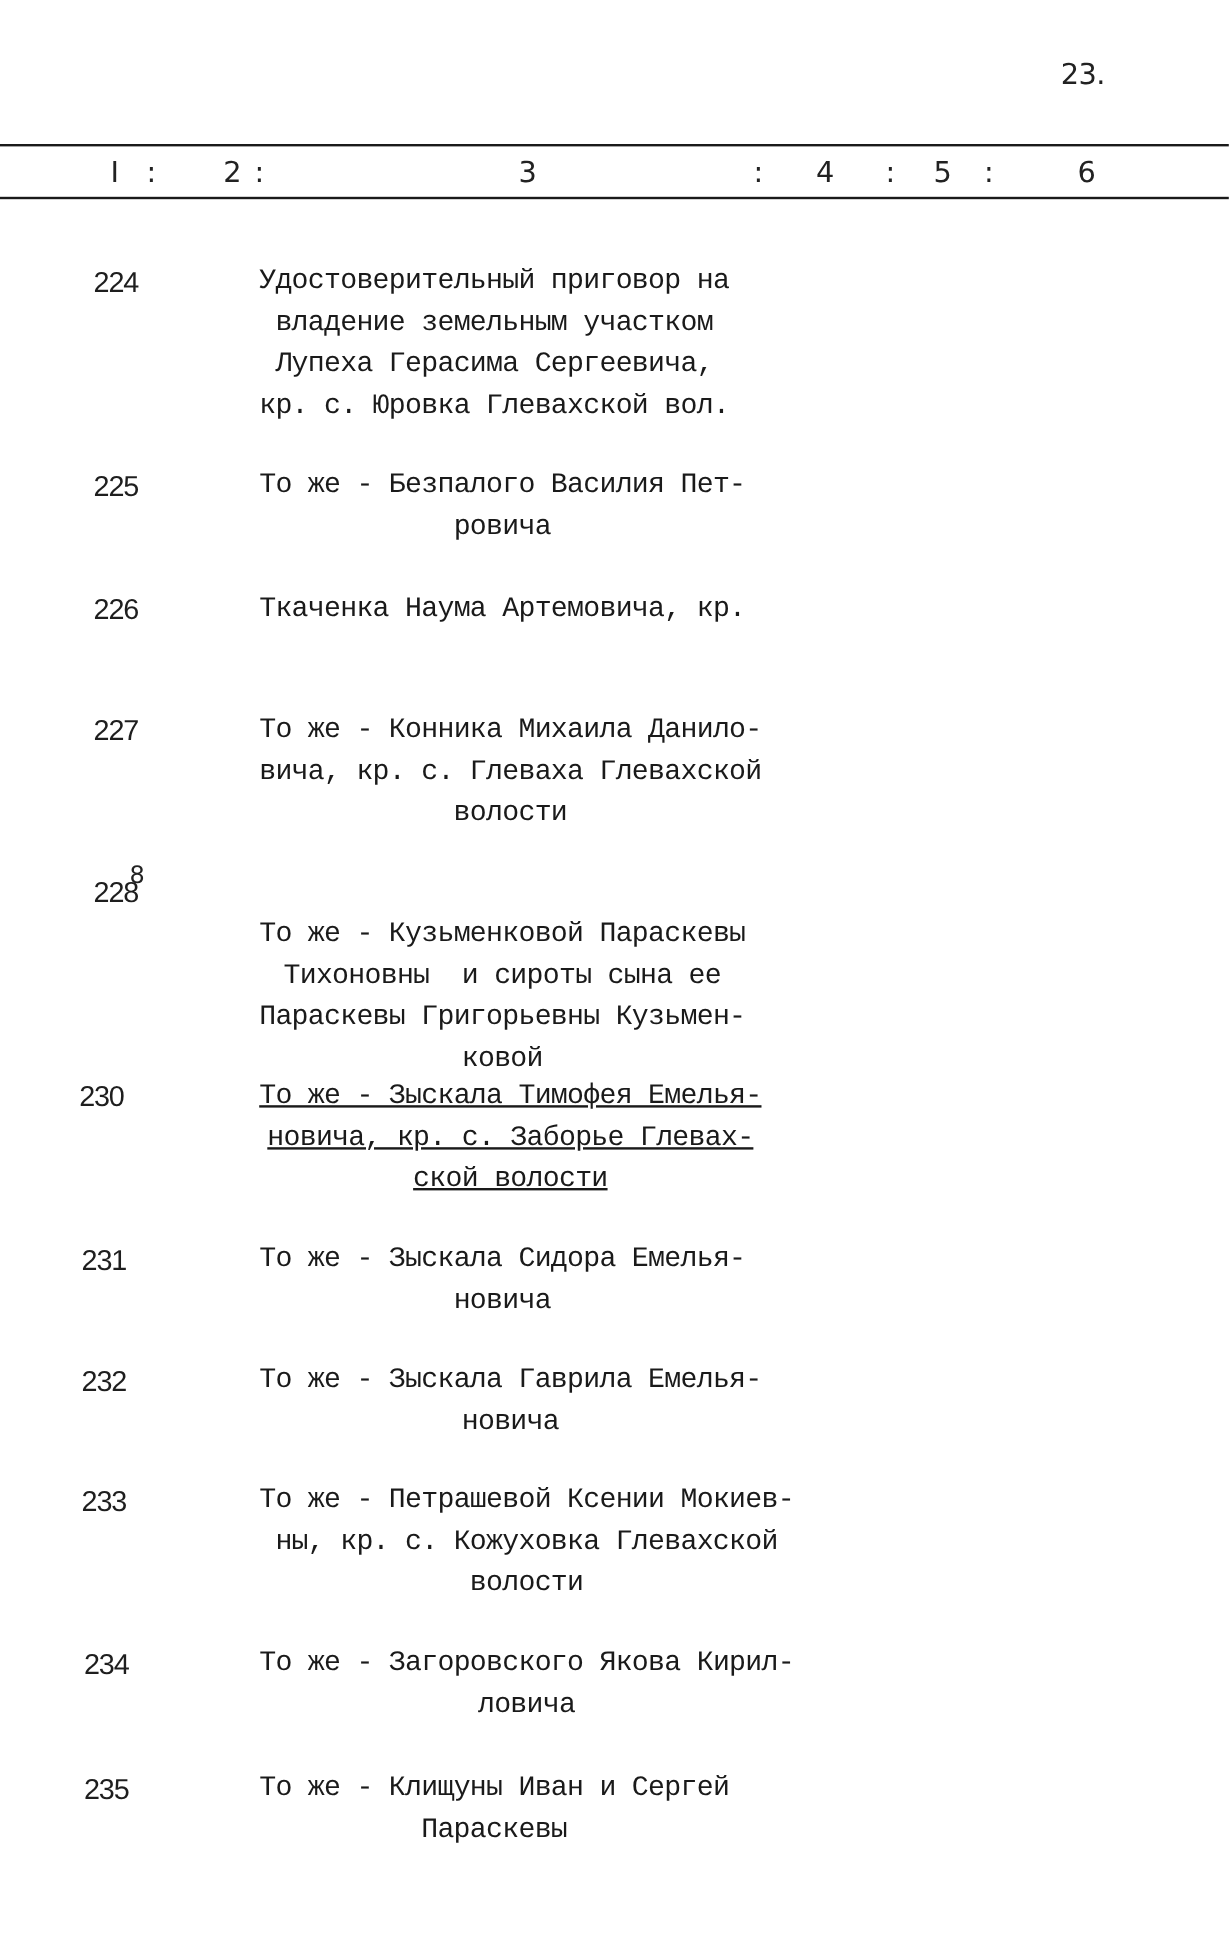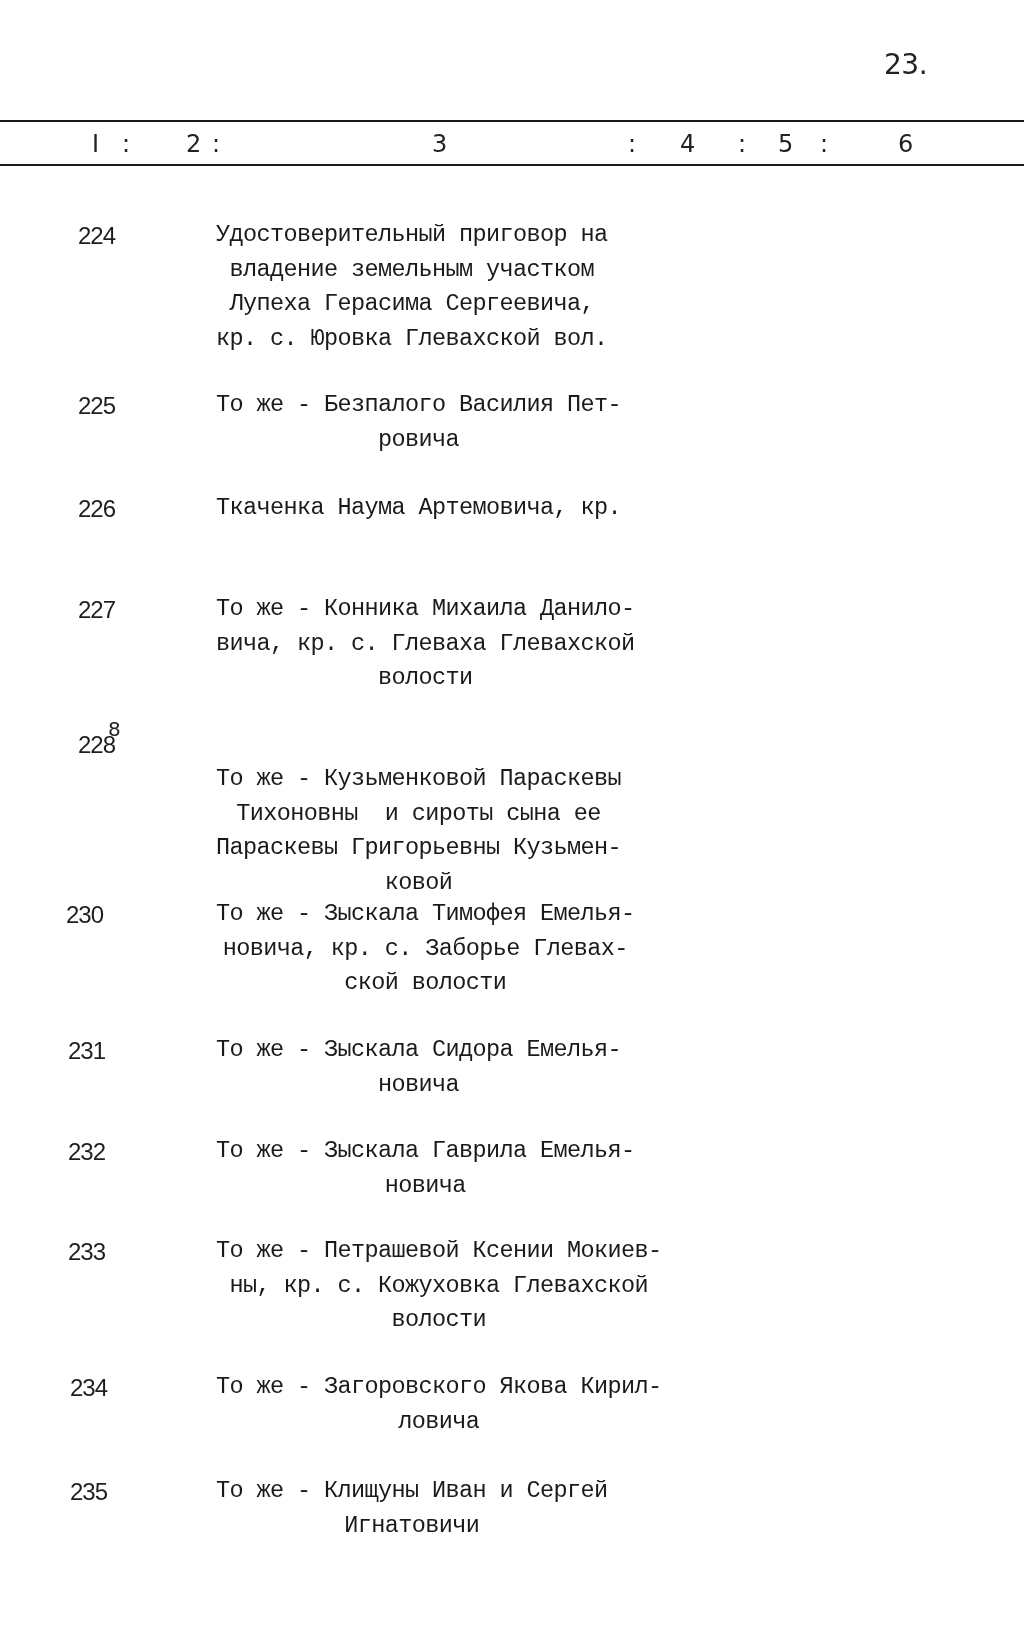"23." .page-number { font-size: 28px -> 24px }
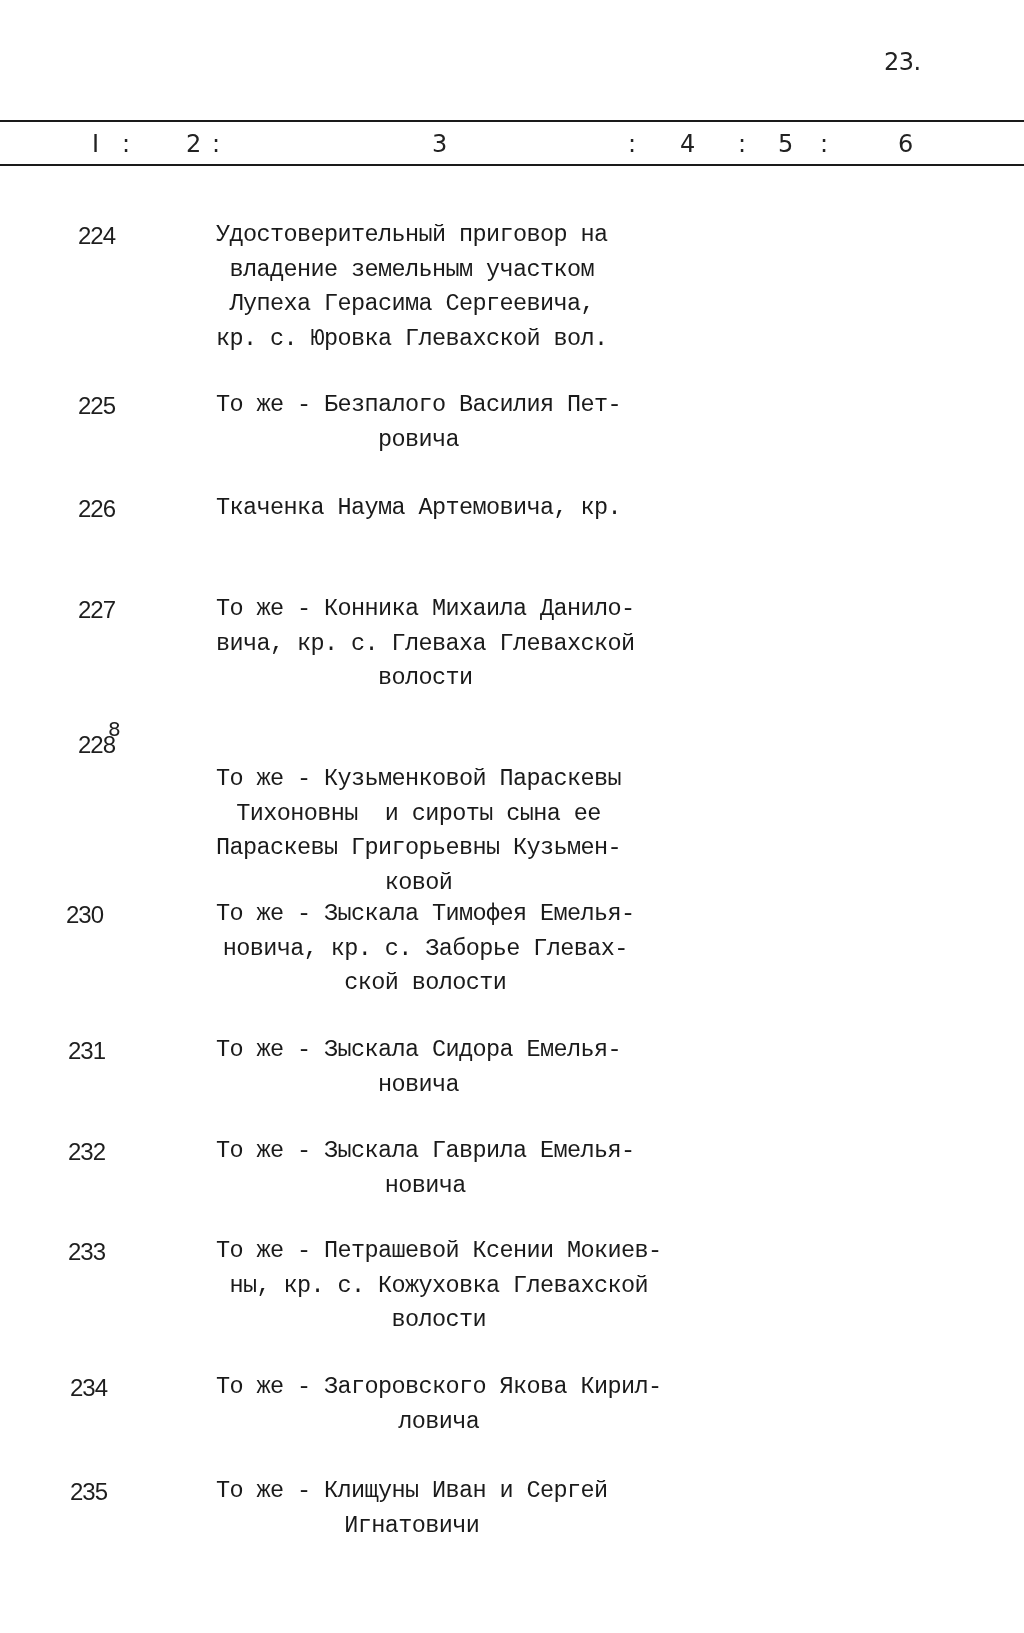"То же - Зыскала Тимофея" div.entry-text { text-decoration: none -> underline }
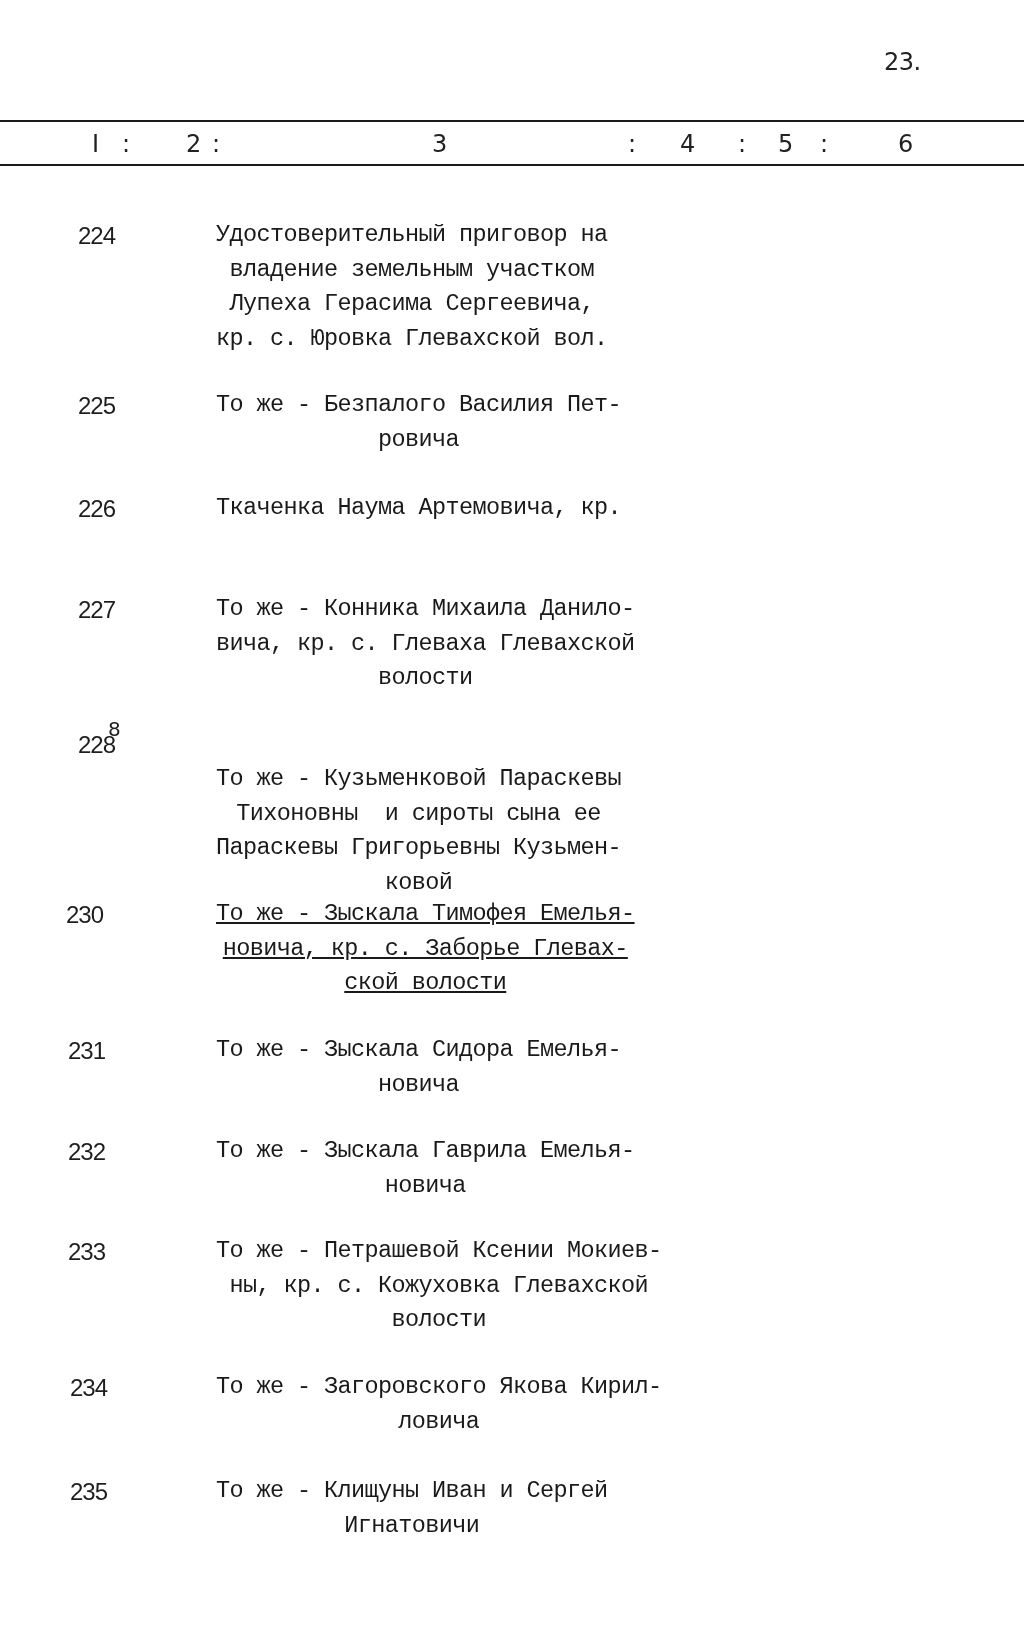"Игнатовичи" span.line { text: Игнатовичи -> Параскевы }
